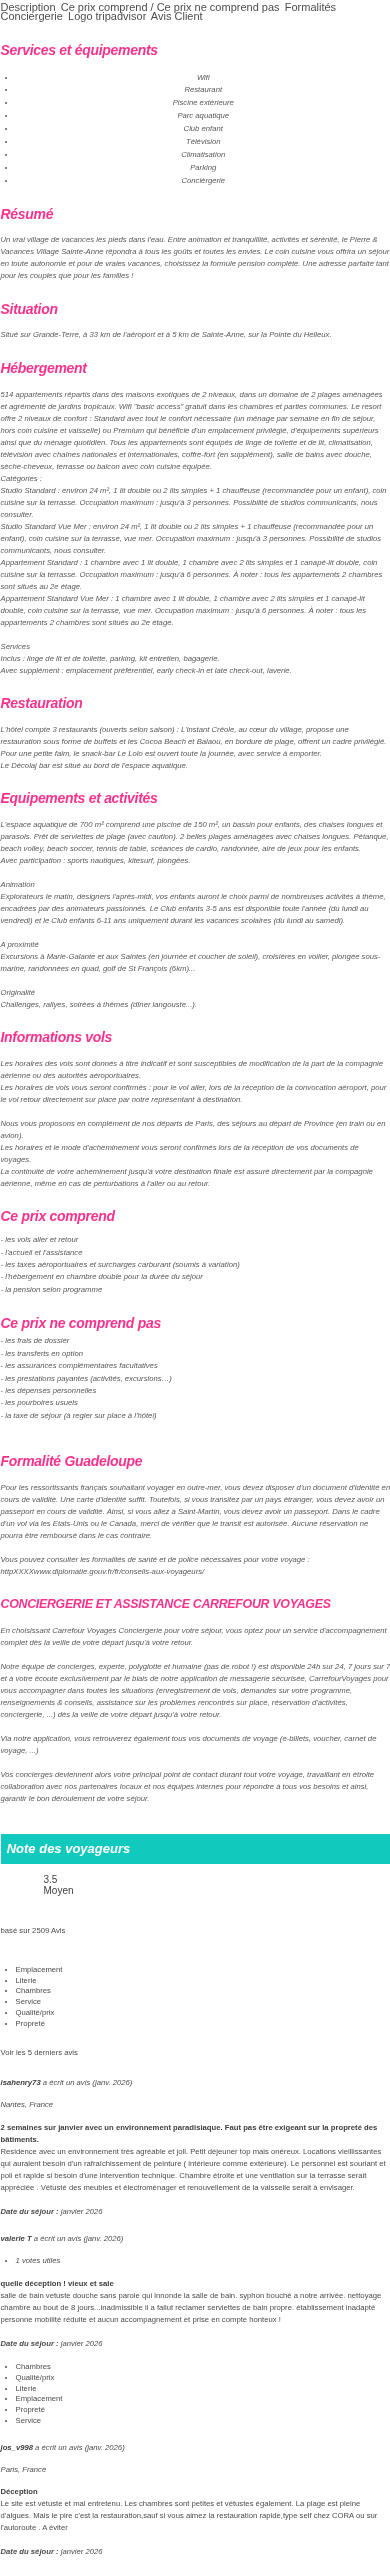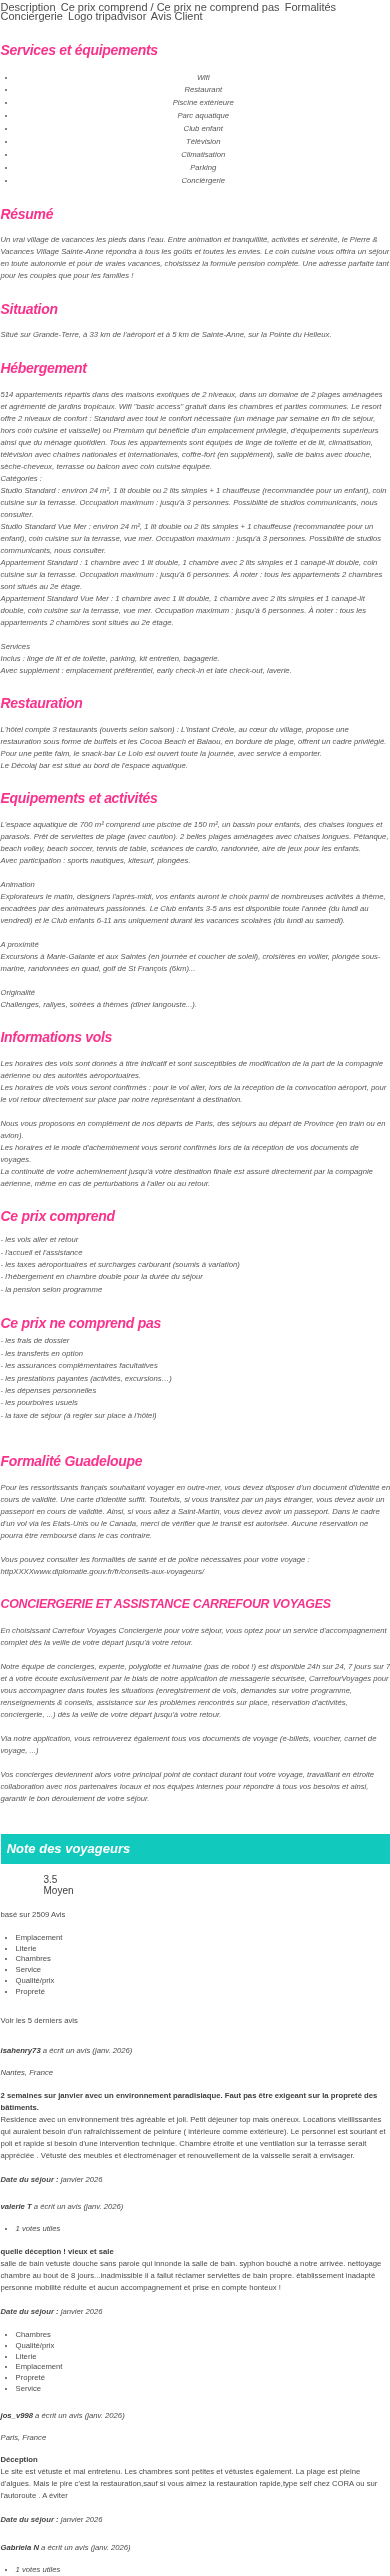"basé sur 2509 Avis" .based { margin: 12px 0 -> 28px 0 }
